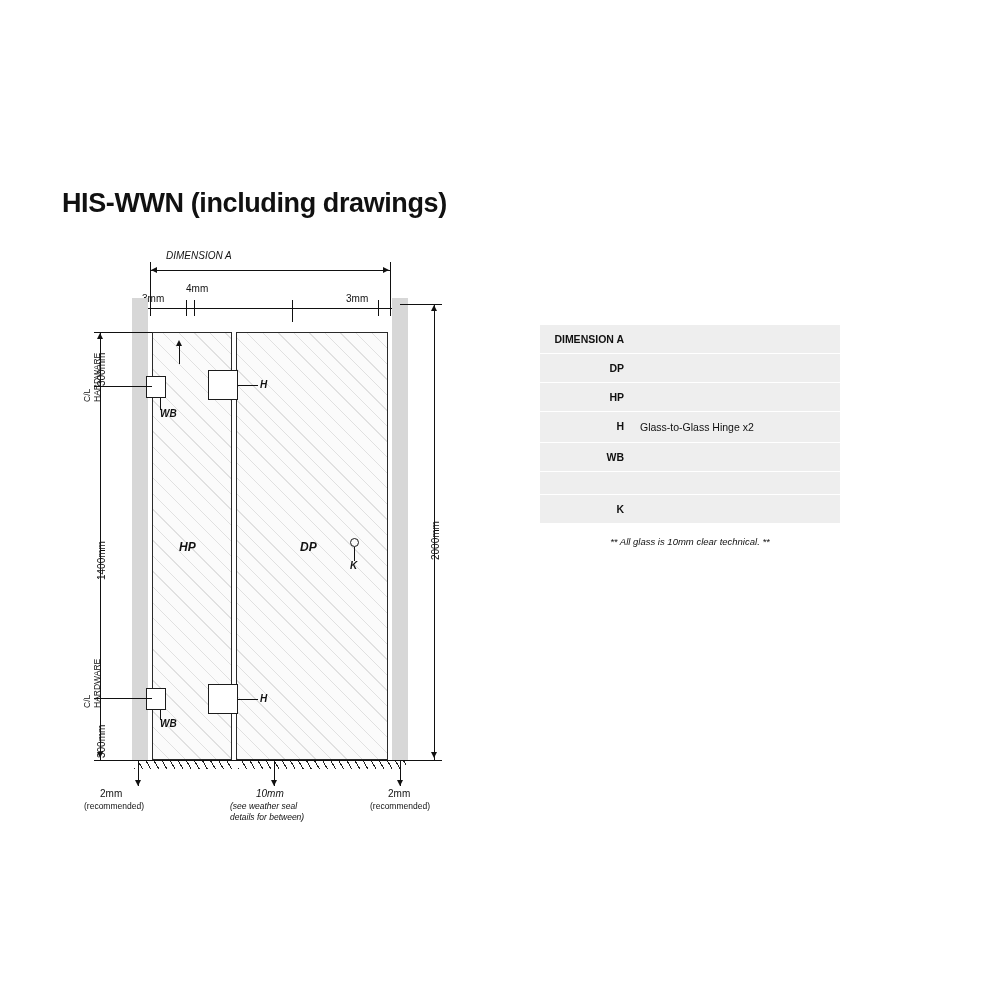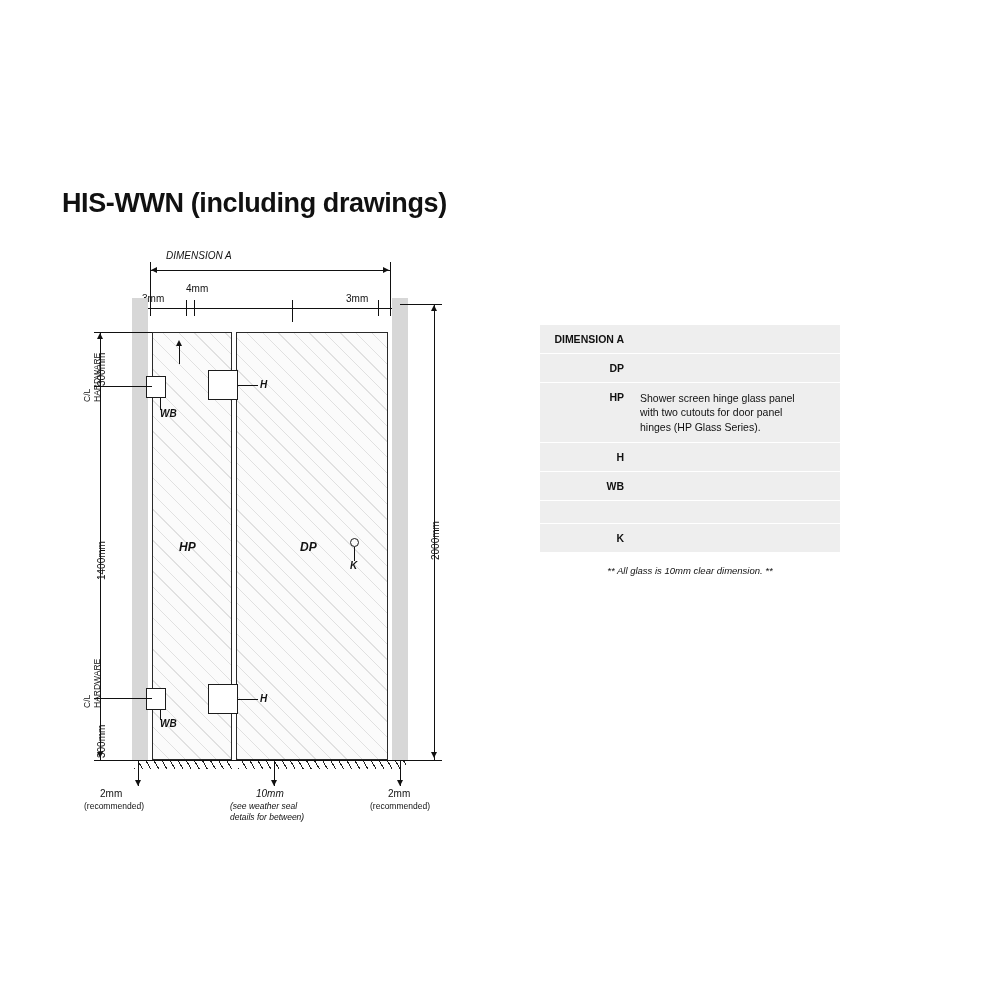"Shower screen hinge glass panel" div.legend-val { html: <div>Shower screen hinge glass panel with two cutouts for door panel hinges (HP Glass Series).</div> -> none }
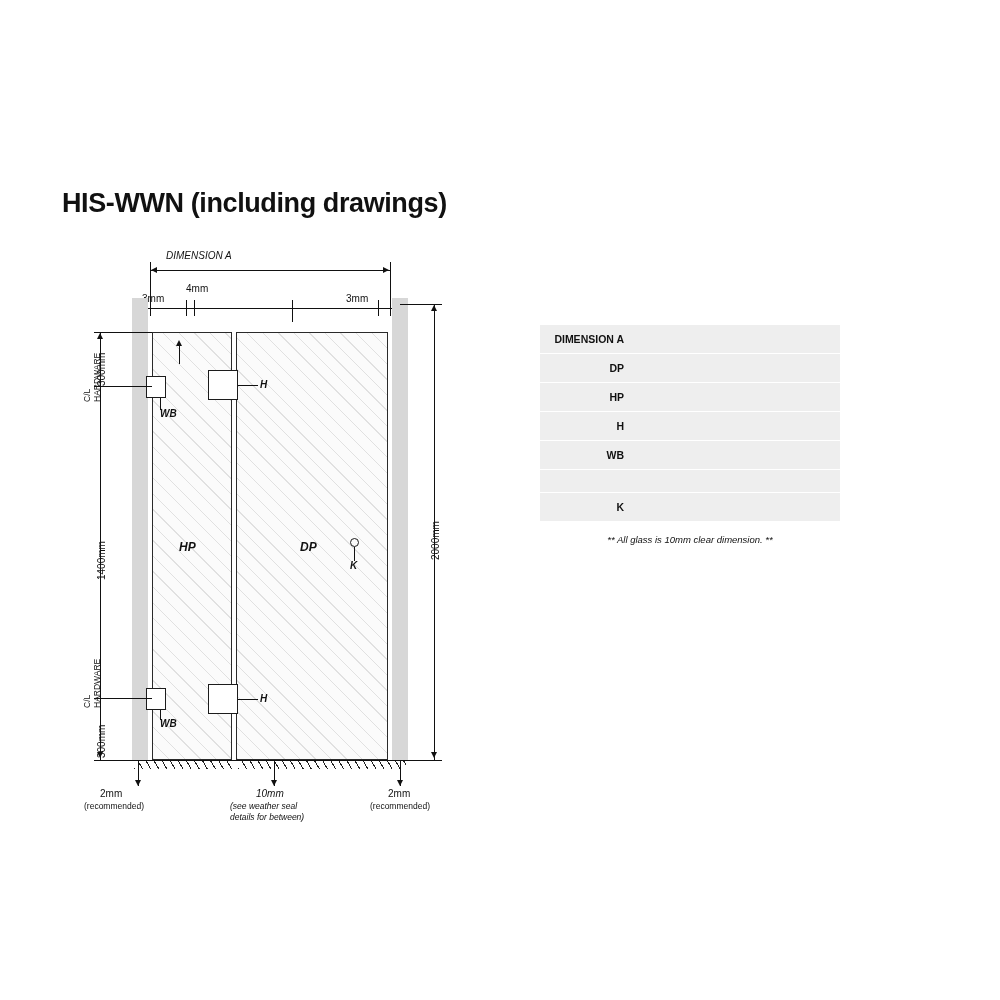"Glass-to-Glass Hinge x2" div.legend-val { html: none -> <div>Glass-to-Glass Hinge x2</div> }
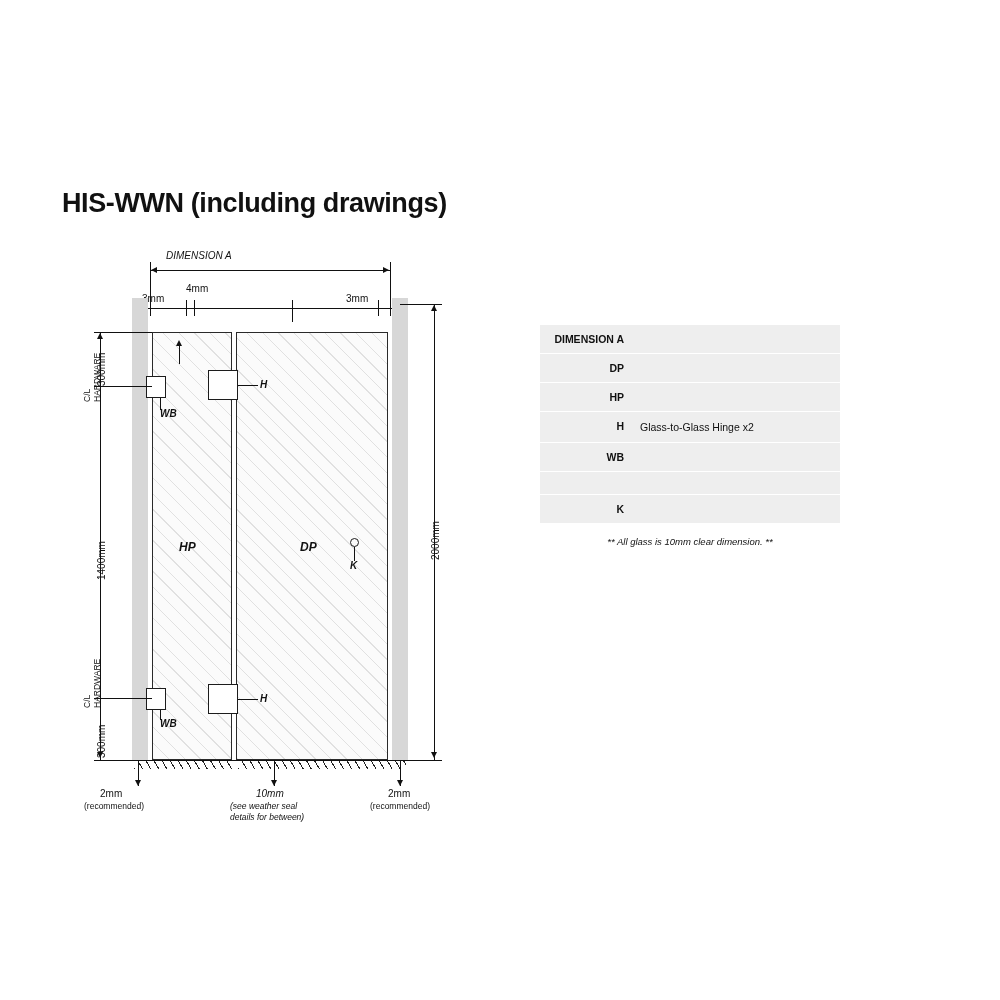"** All glass is 10mm" div.legend-footnote { text: dimension -> technical }
